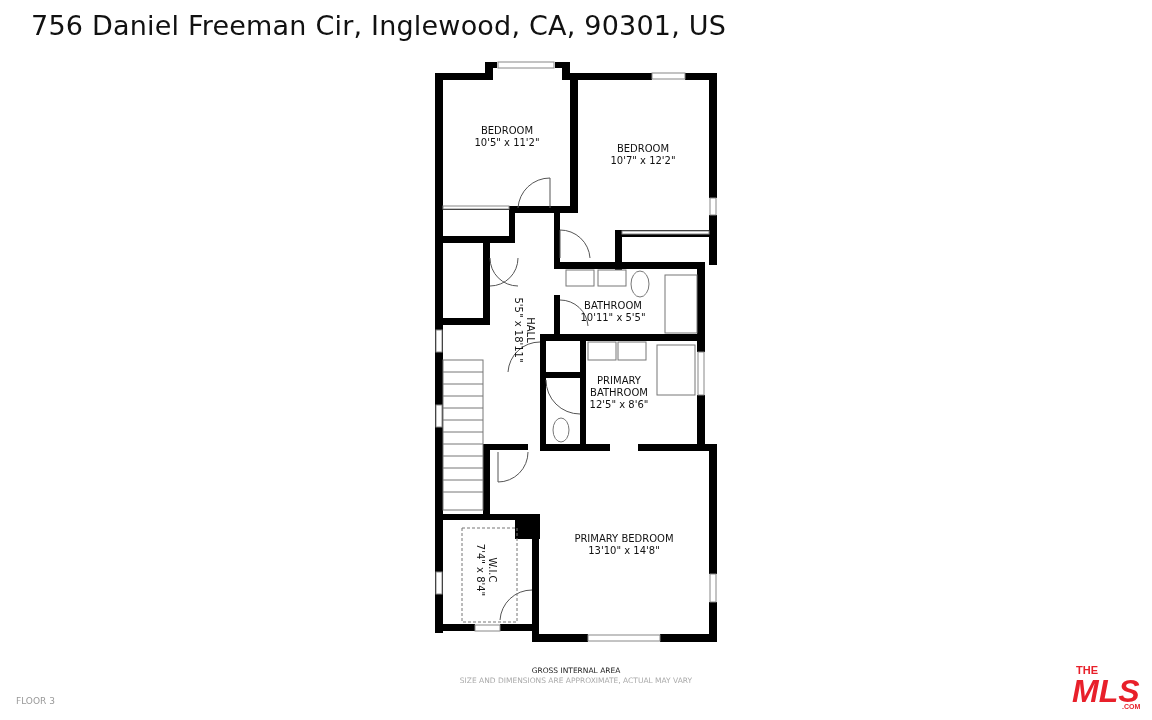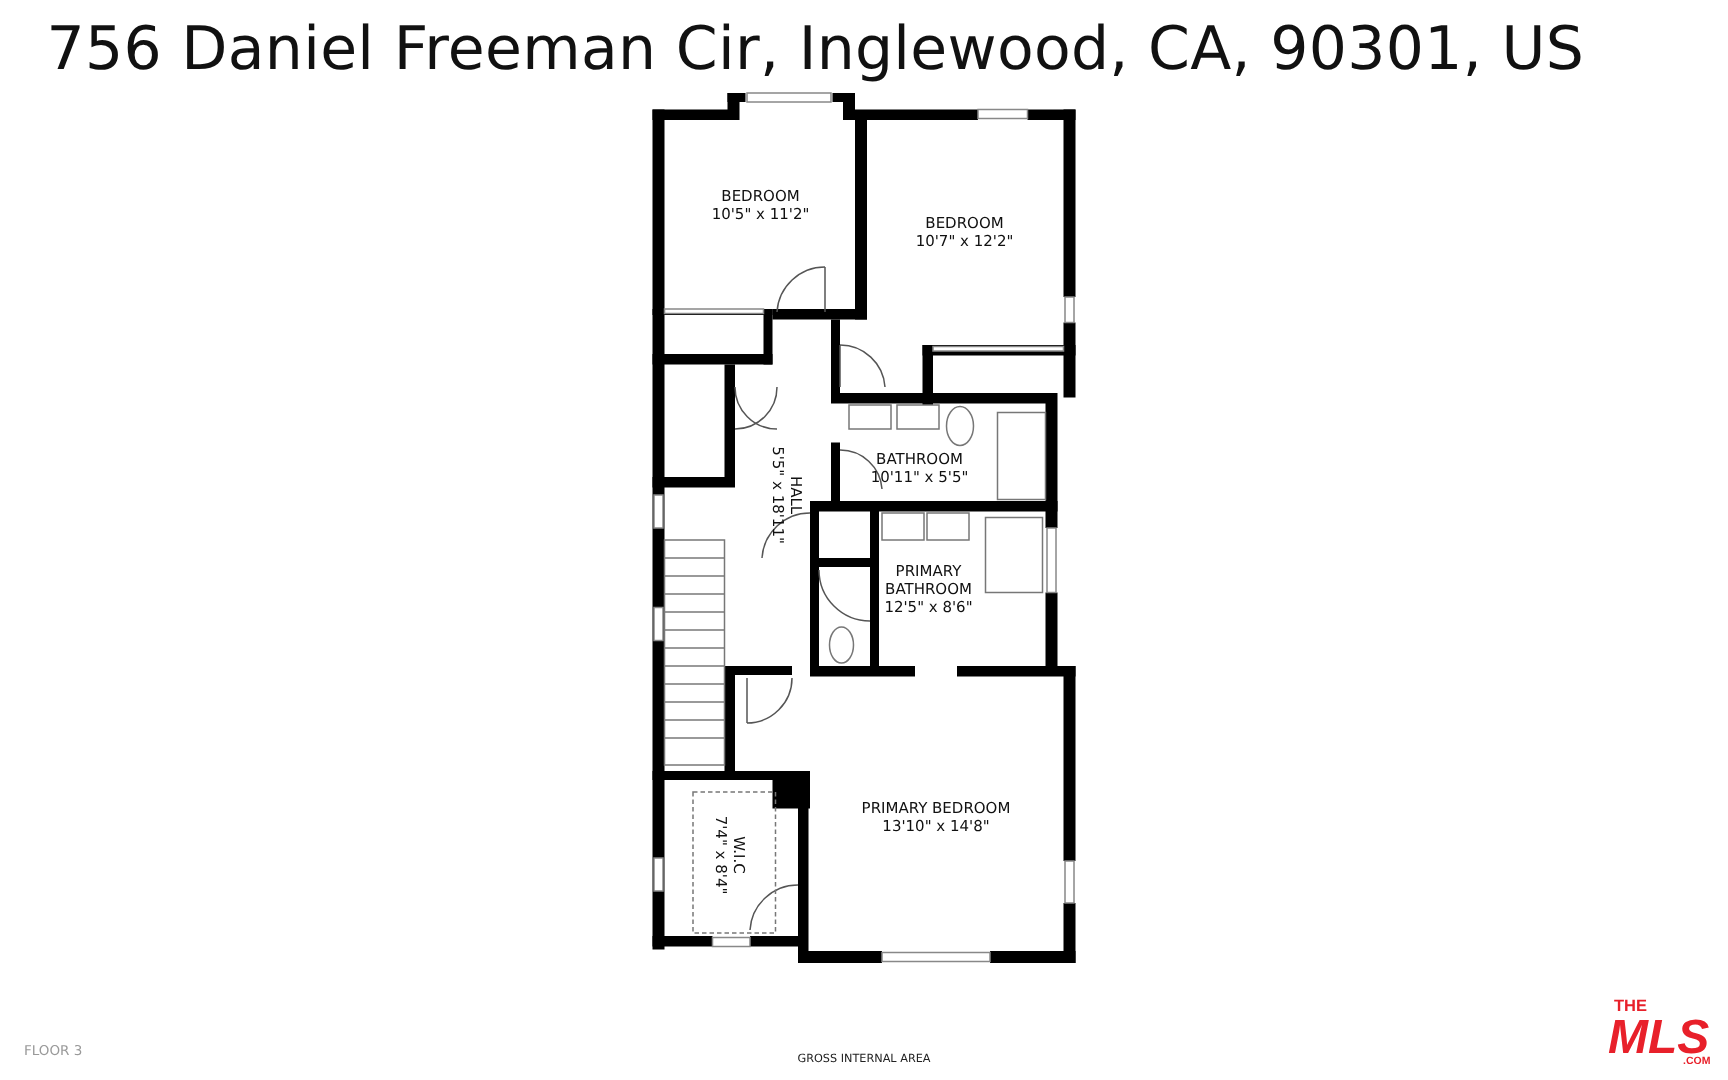"756 Daniel Freeman Cir, Inglewood," .title { font-size: 40px -> 27px }
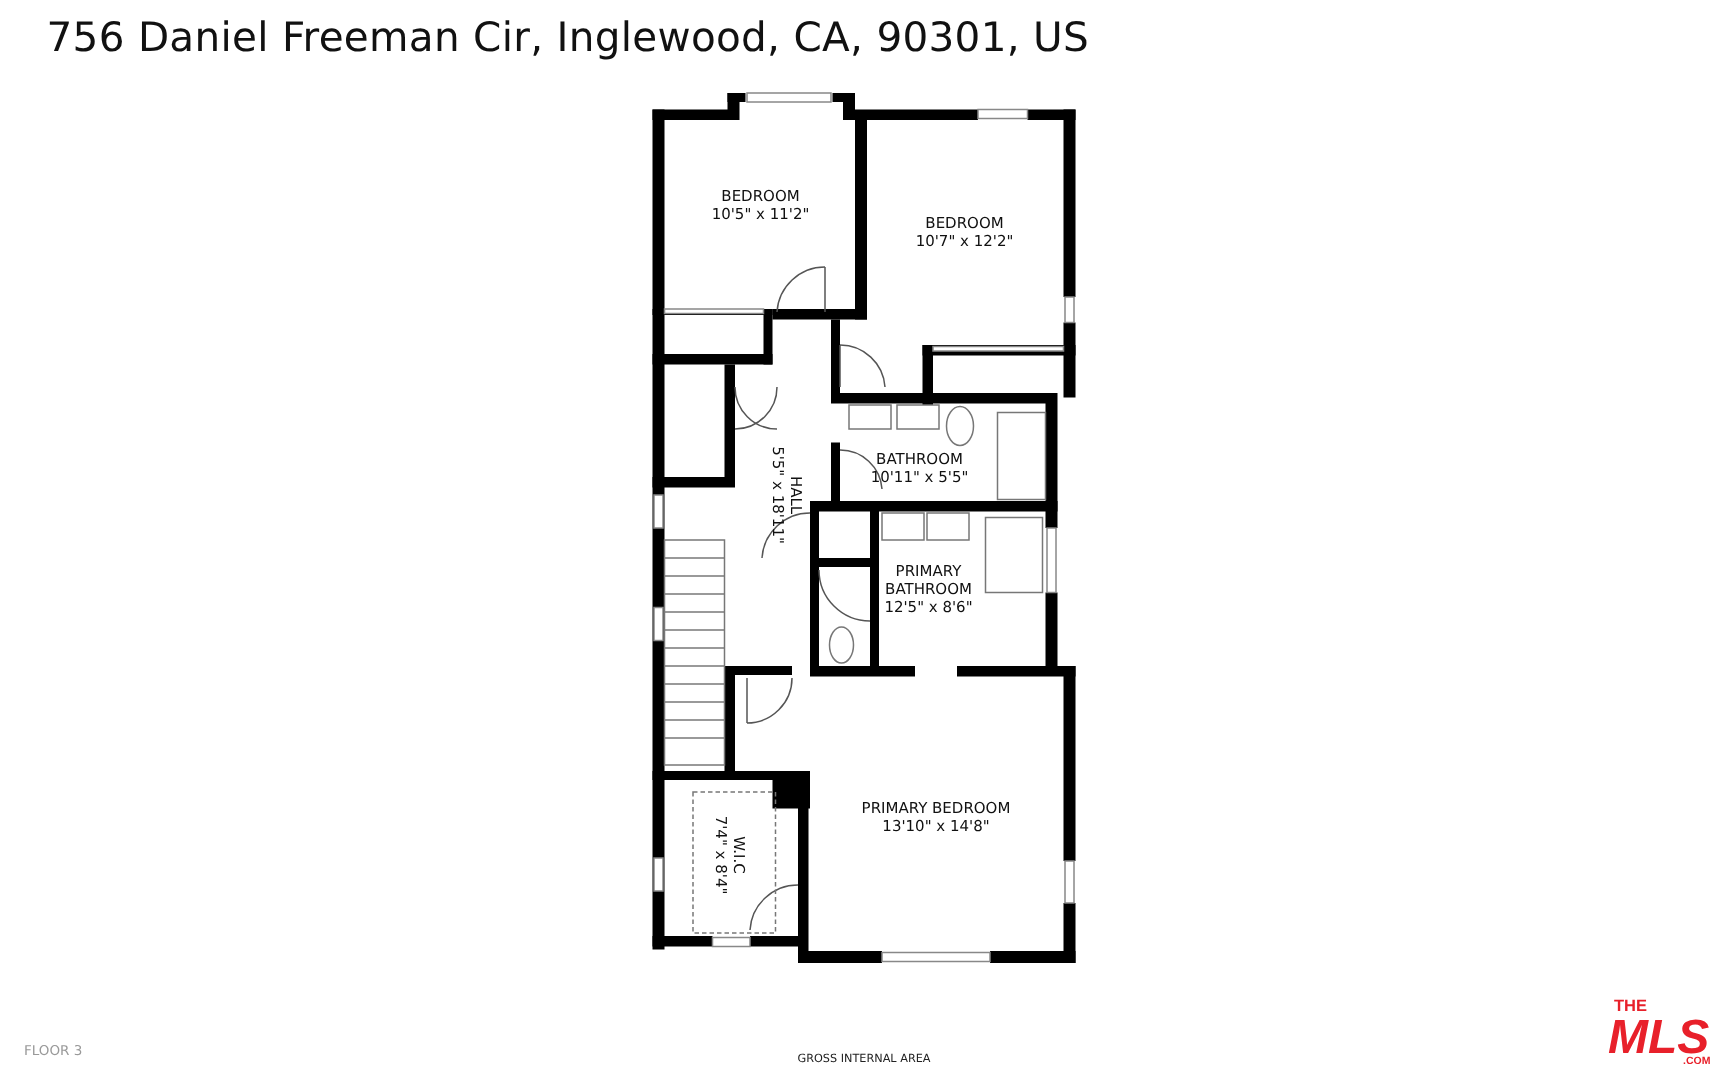"GROSS INTERNAL AREA" .footer { margin-top: 35px -> none }
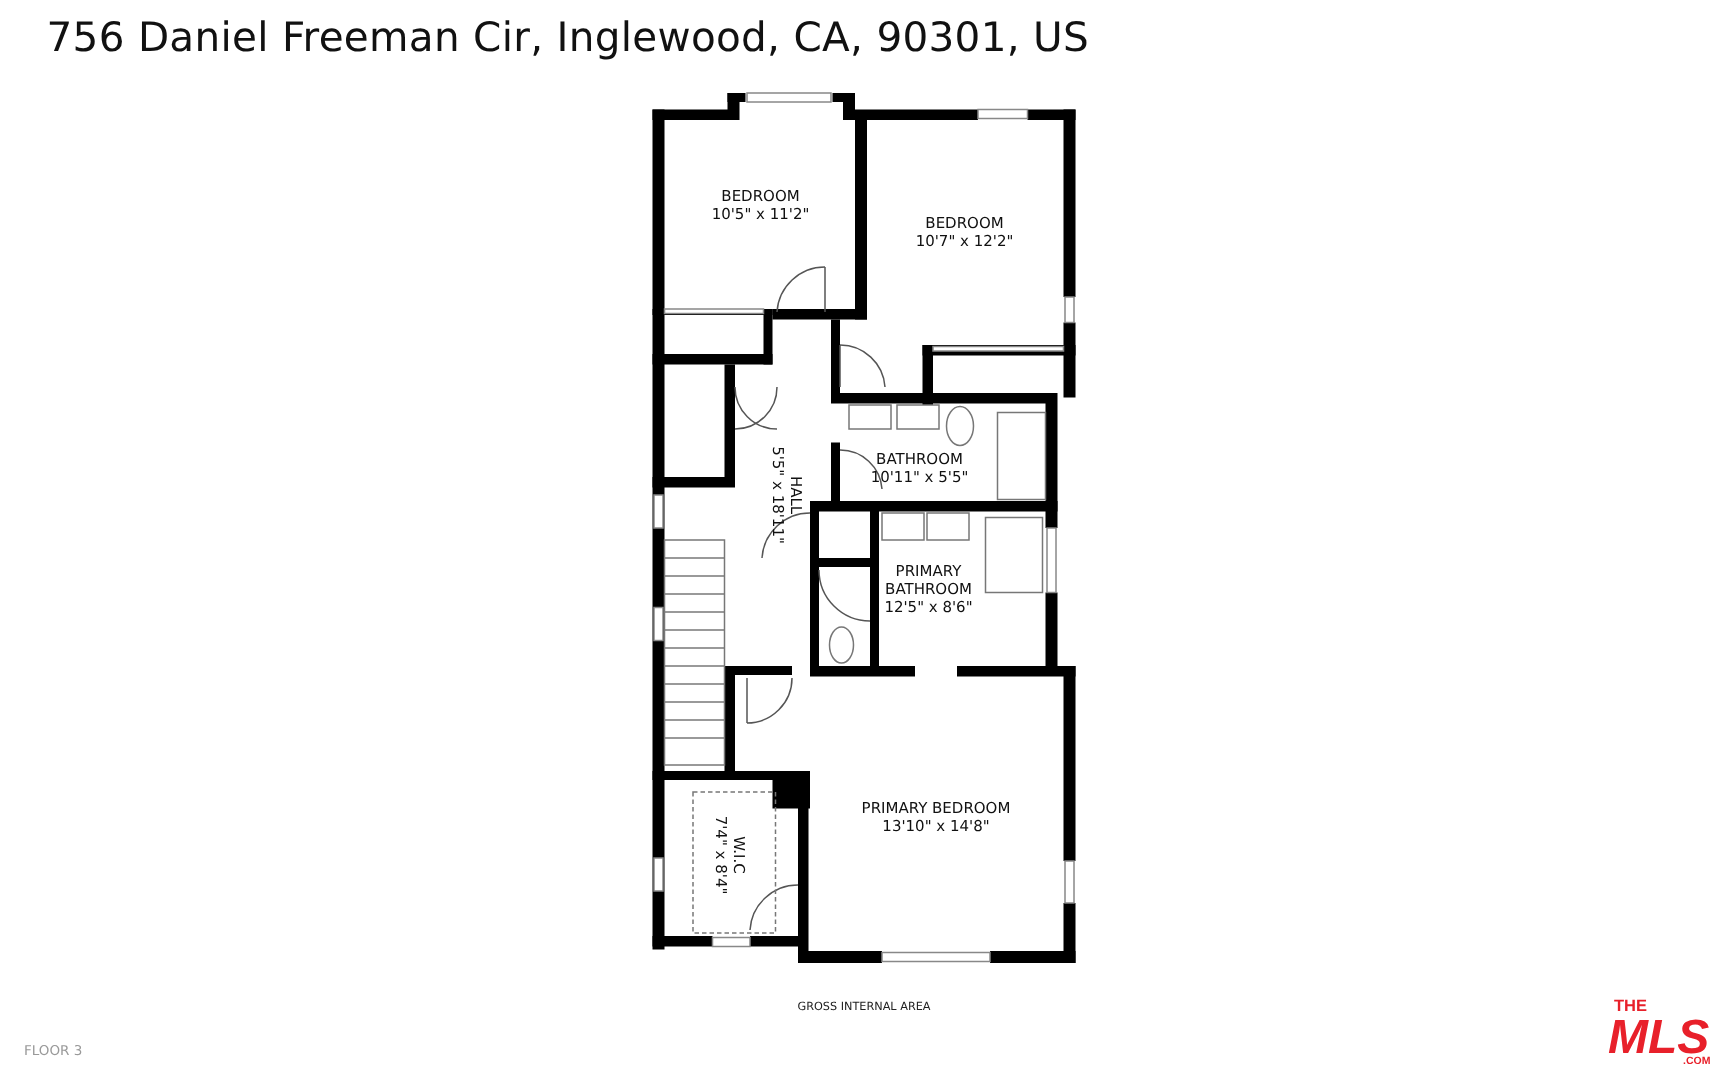"SIZE AND DIMENSIONS ARE APPROXIMATE," div.muted { html: none -> <div>SIZE AND DIMENSIONS ARE APPROXIMATE, ACTUAL MAY VARY</div> }
